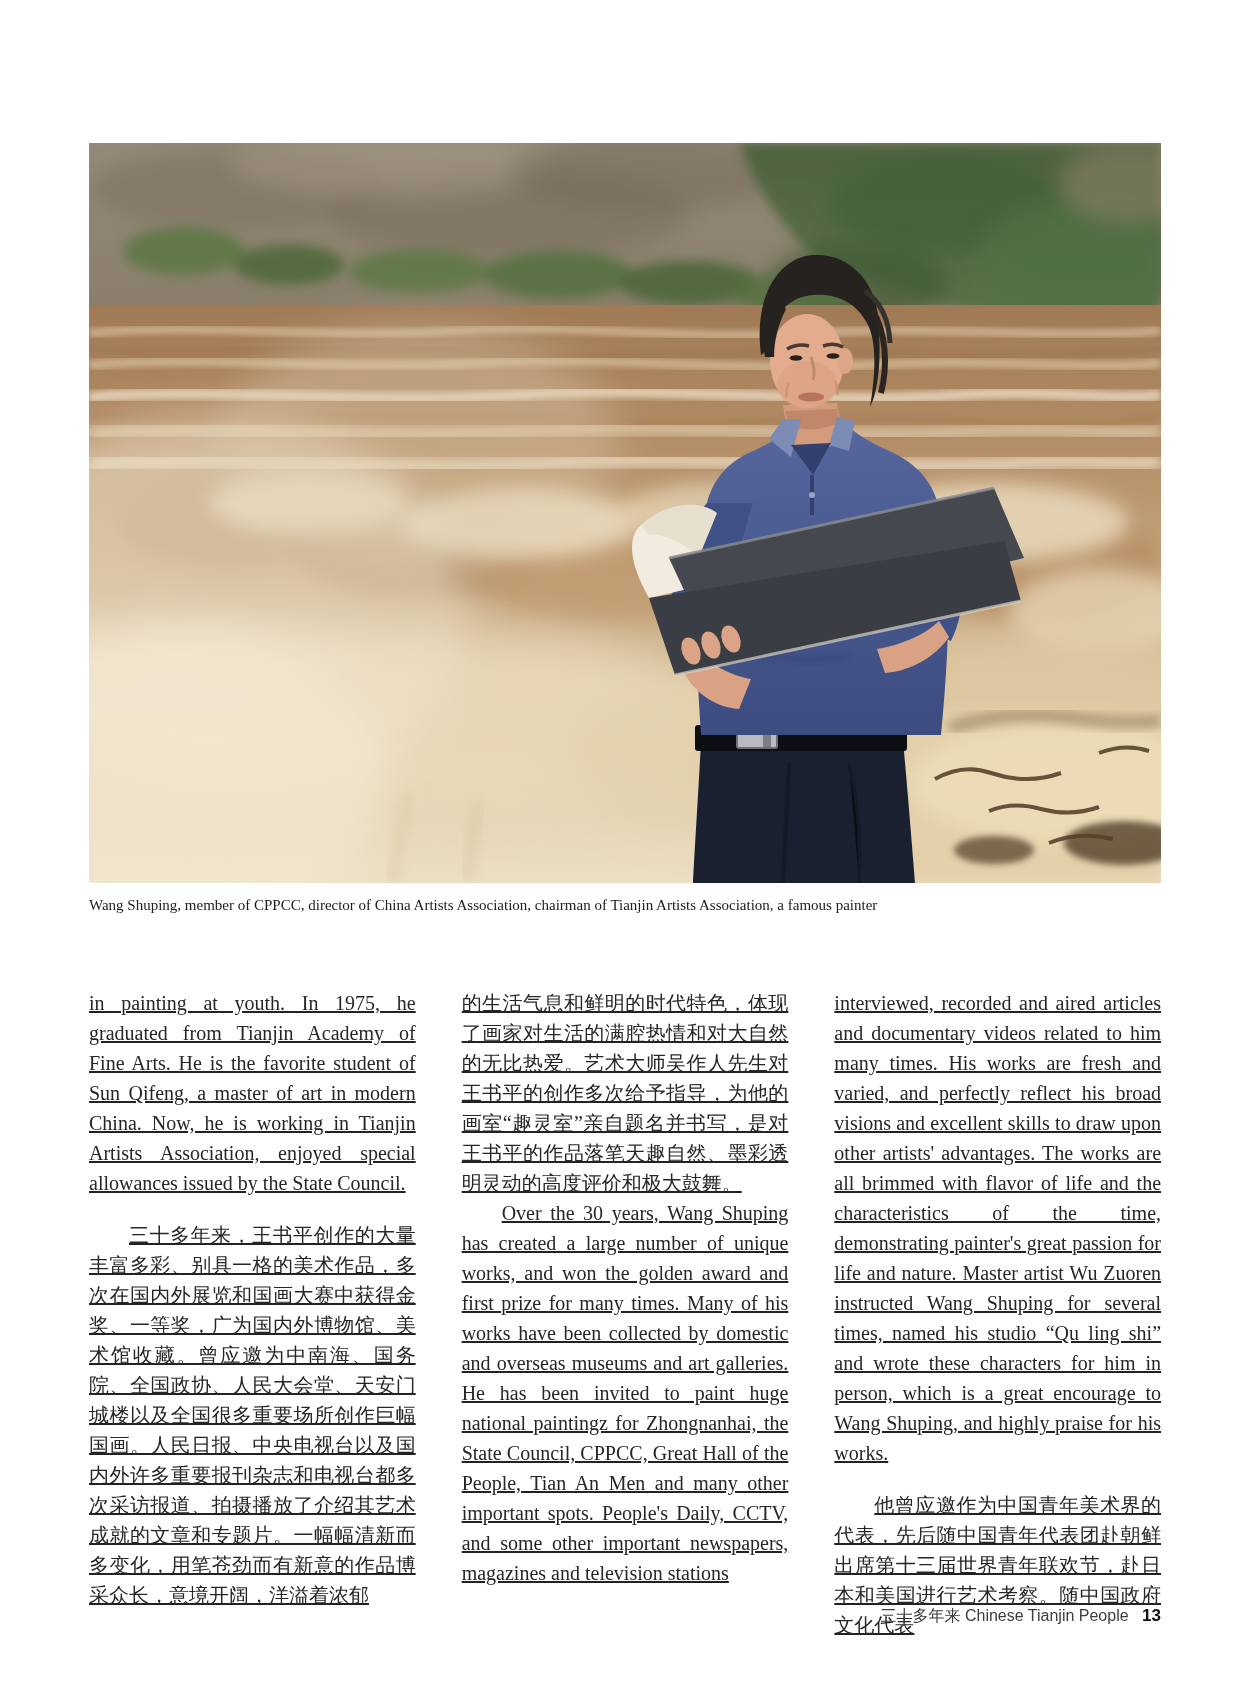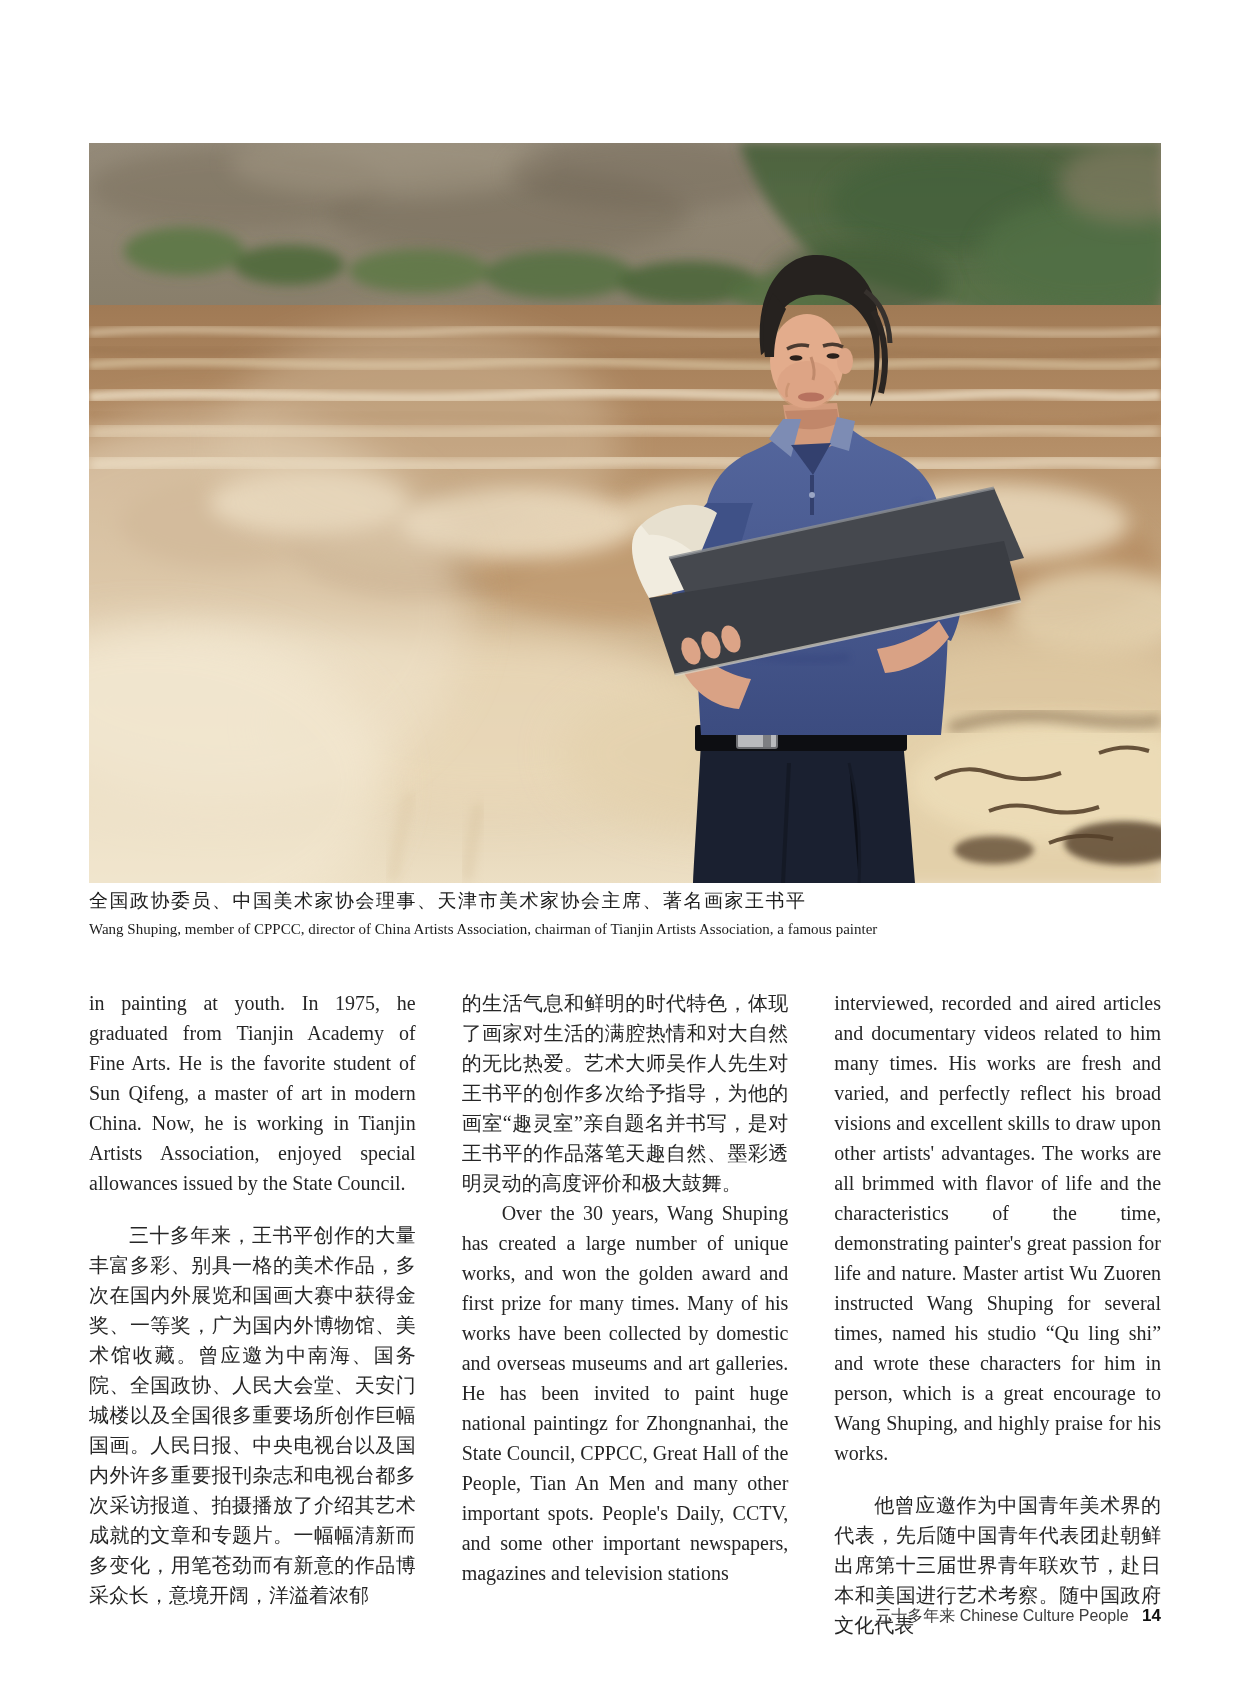"全国政协委员、中国美术家协会理事、天津市美术家协会主席、著名画家王书平" div.caption-zh { html: <div>全国政协委员、中国美术家协会理事、天津市美术家协会主席、著名画家王书平</div> -> none }
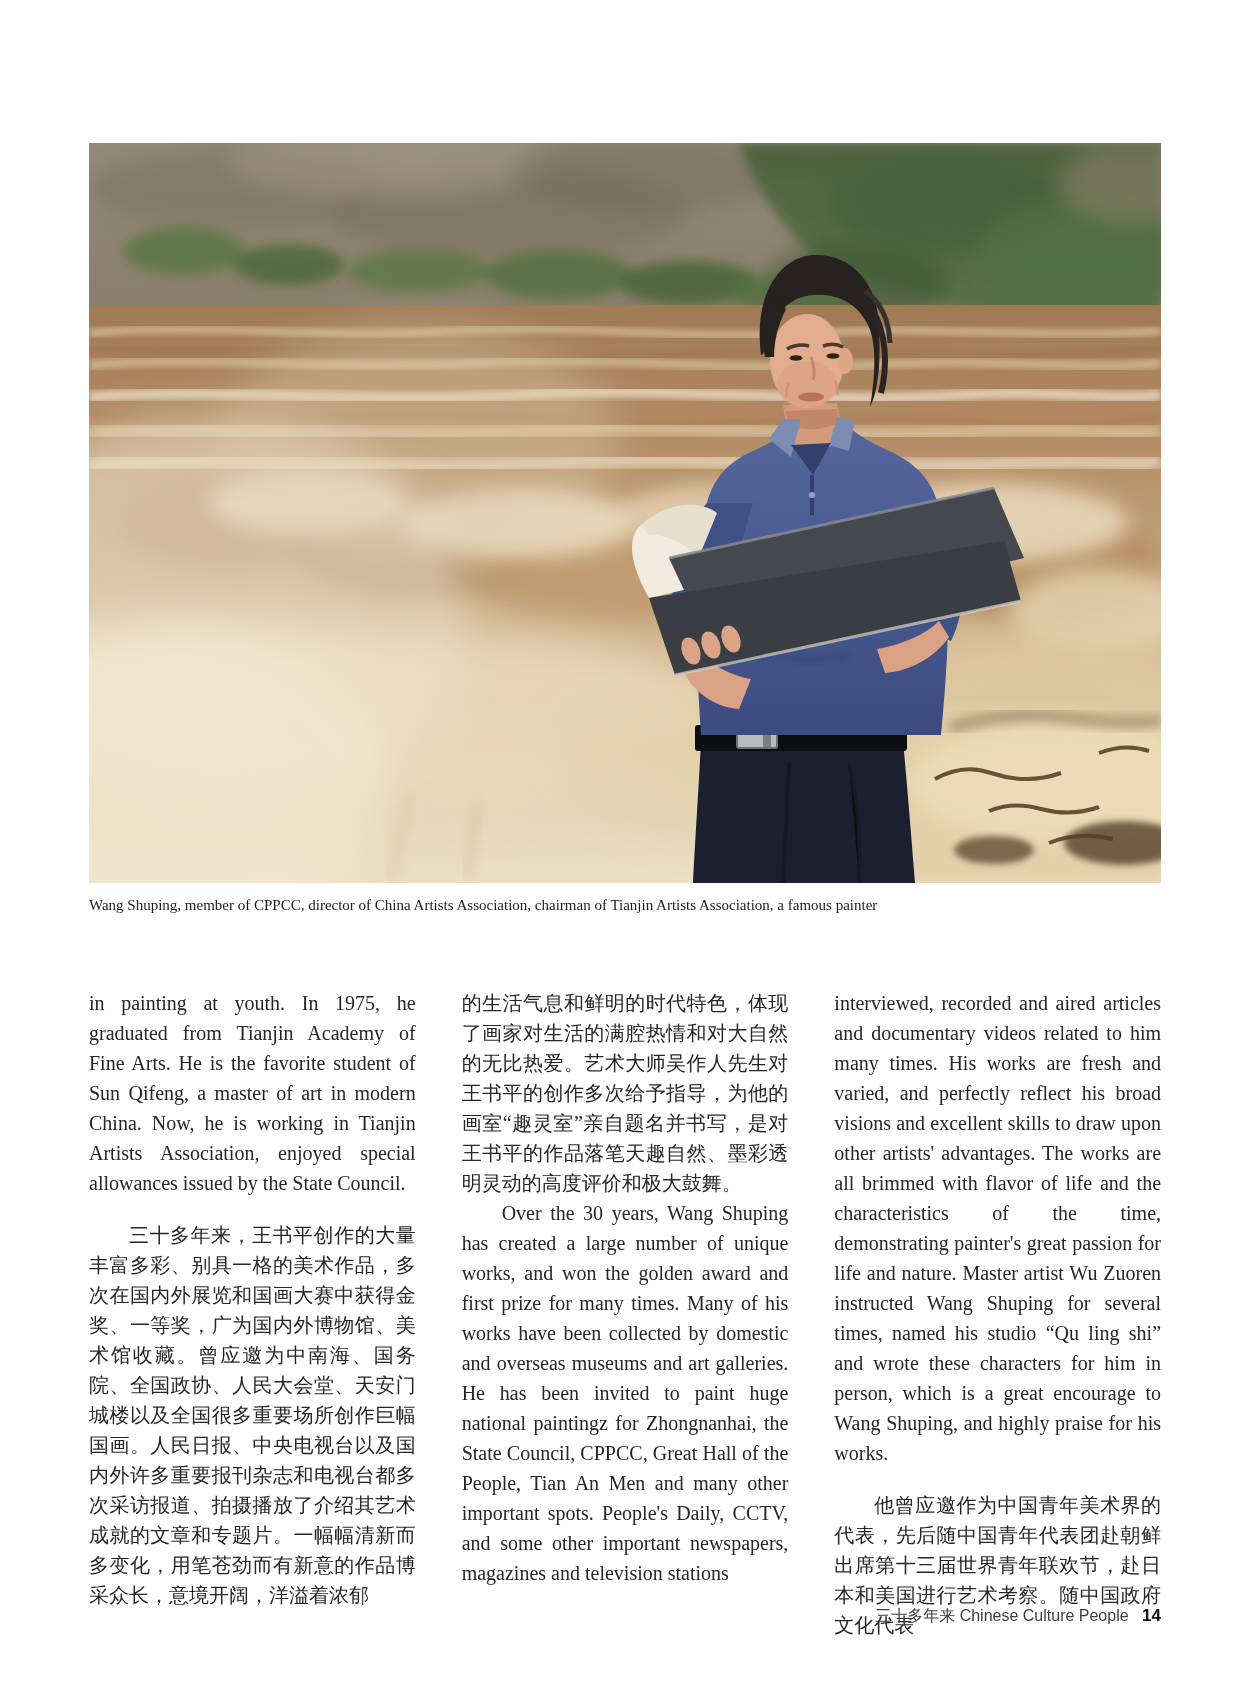"in painting at youth. In" .columns { text-decoration: none -> underline }
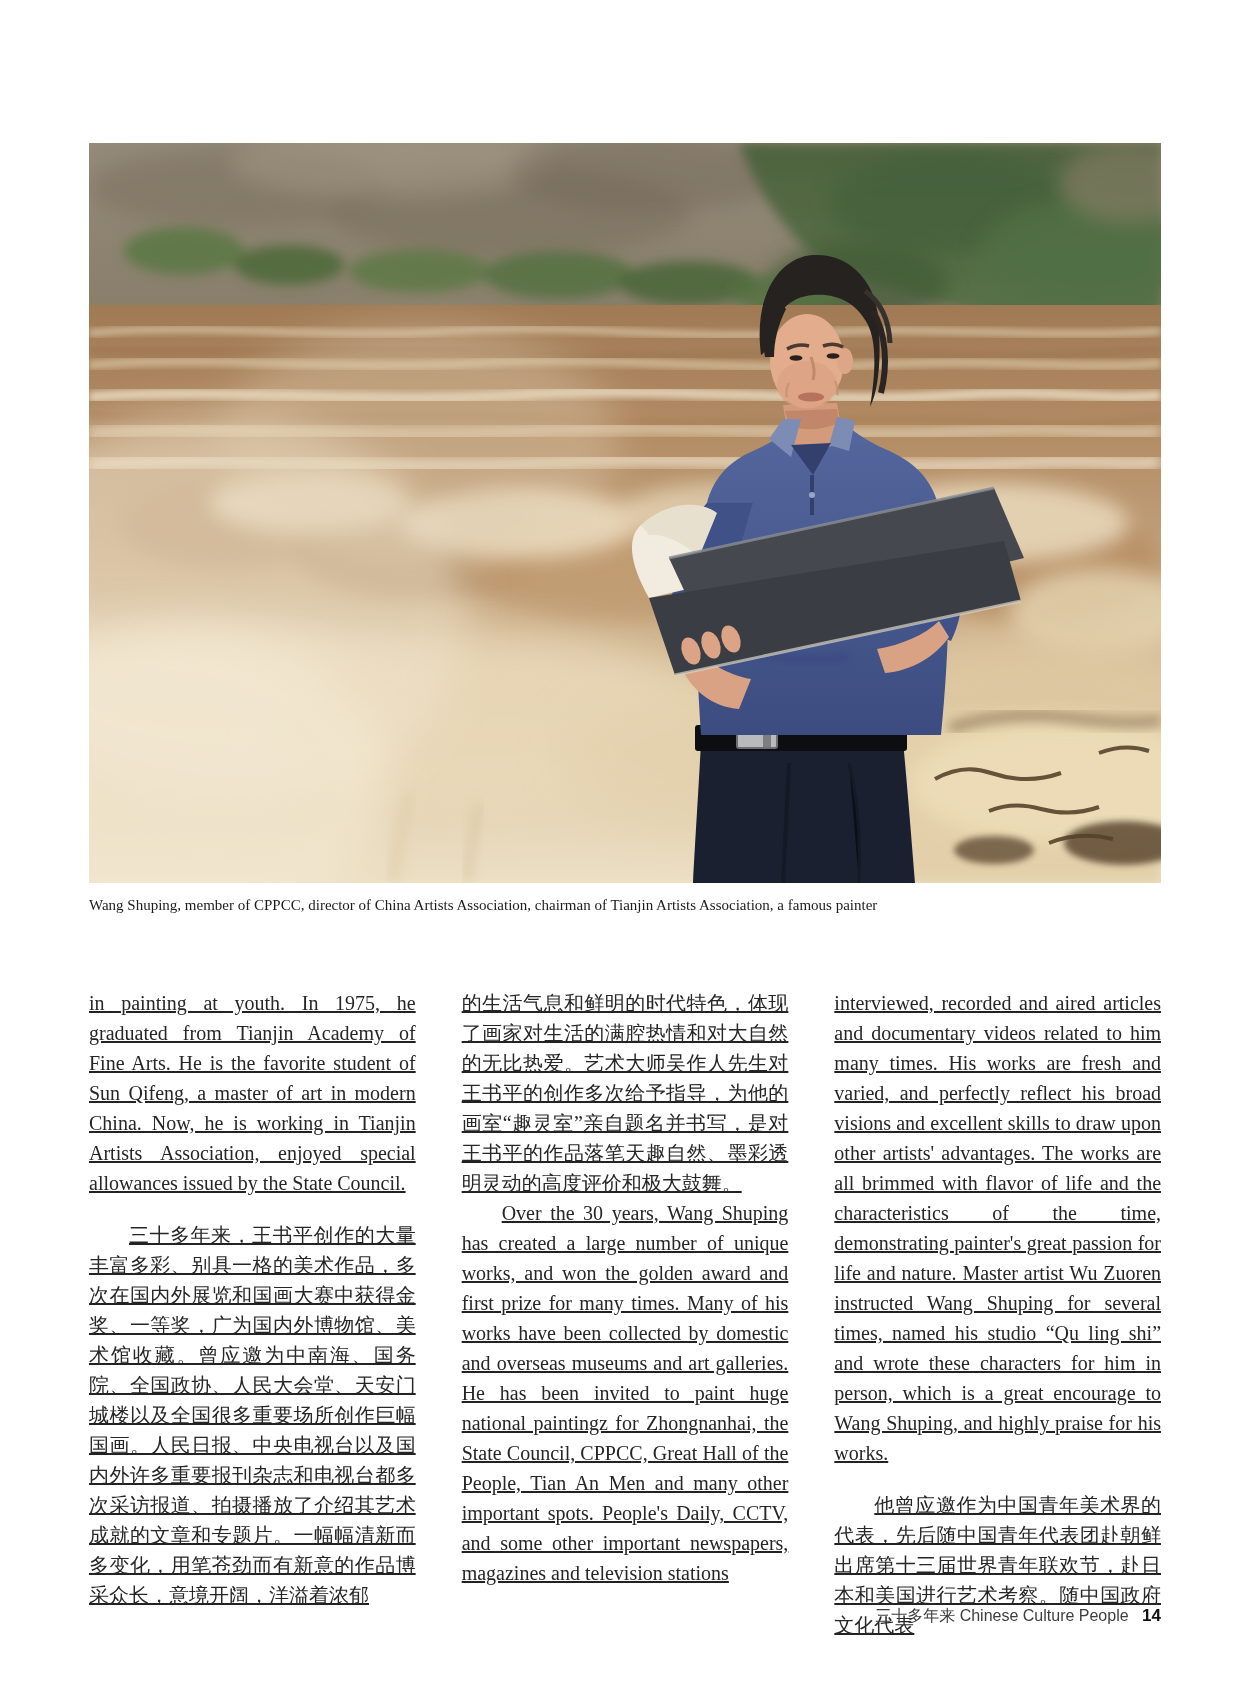"Chinese Culture People" span { text: Culture -> Tianjin }
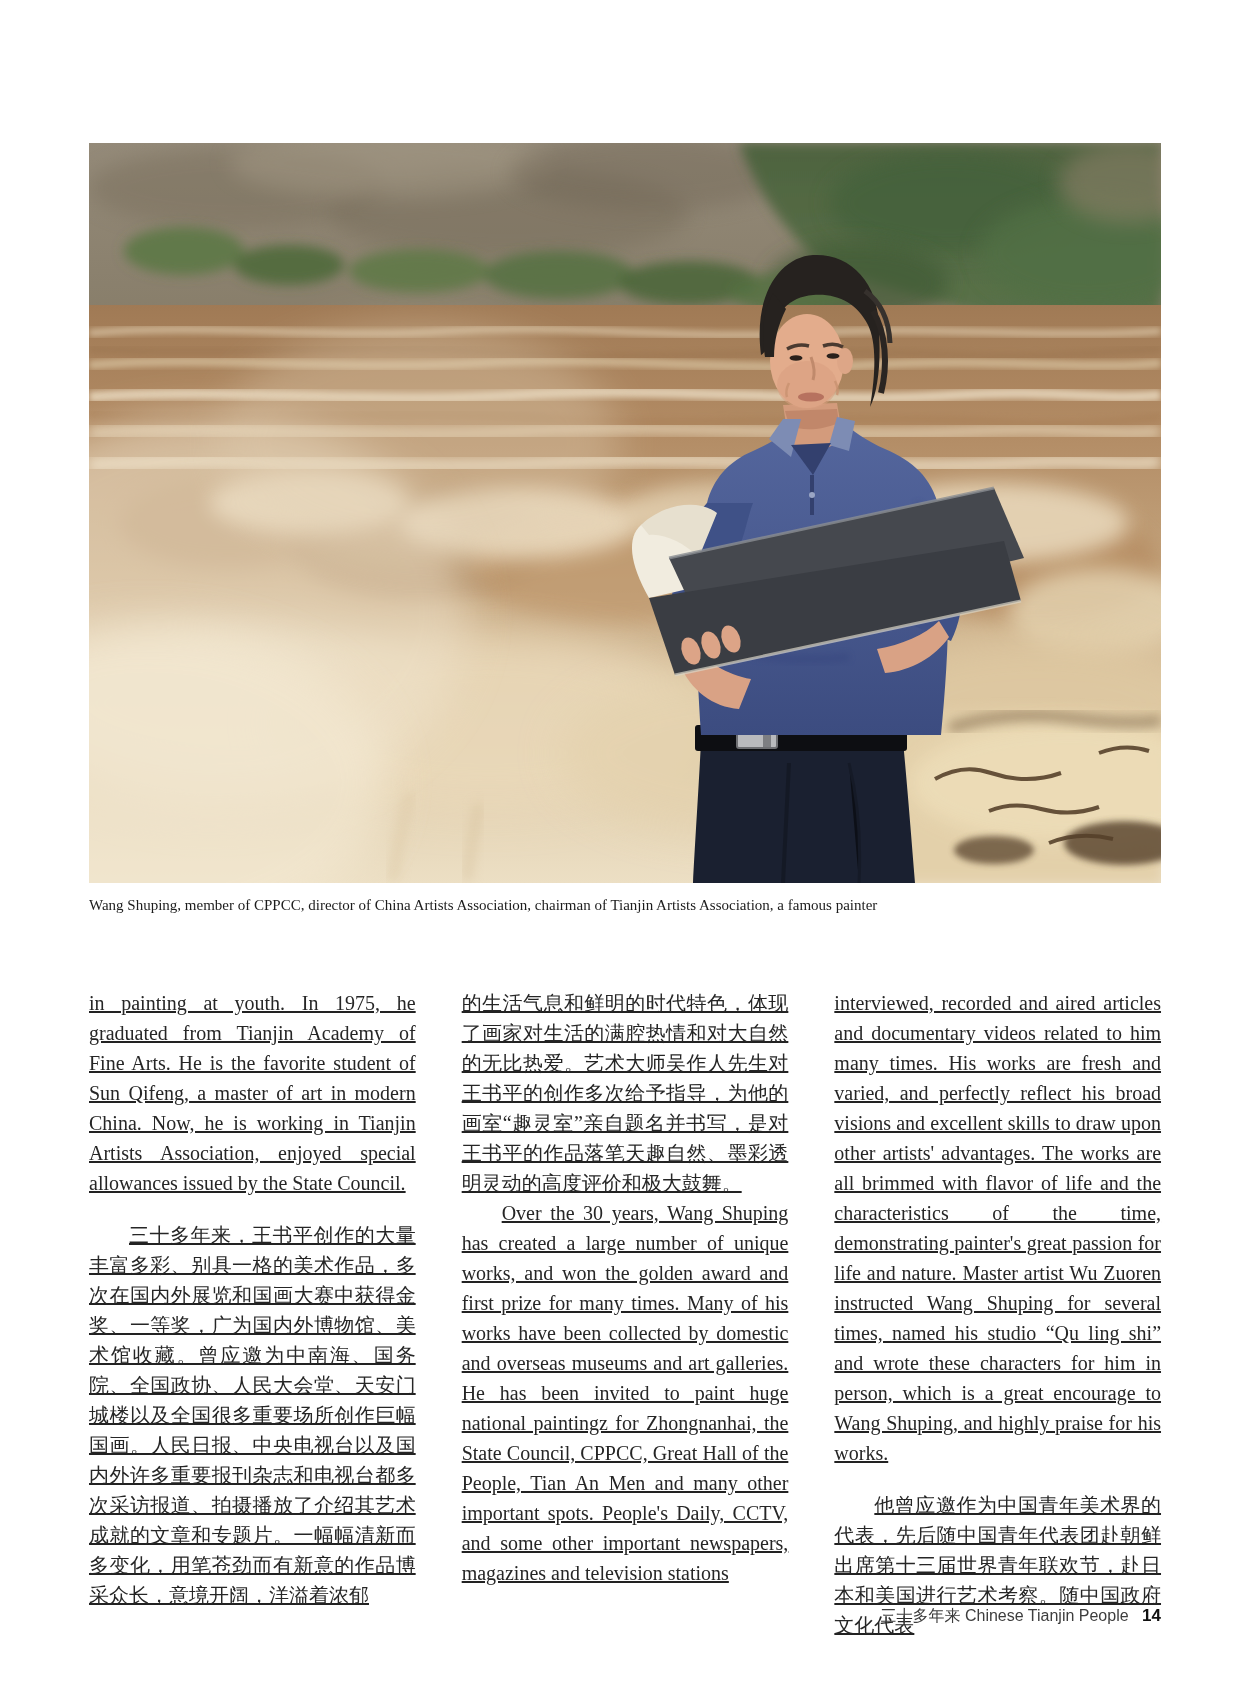"14" span.page-num { text: 14 -> 13 }
